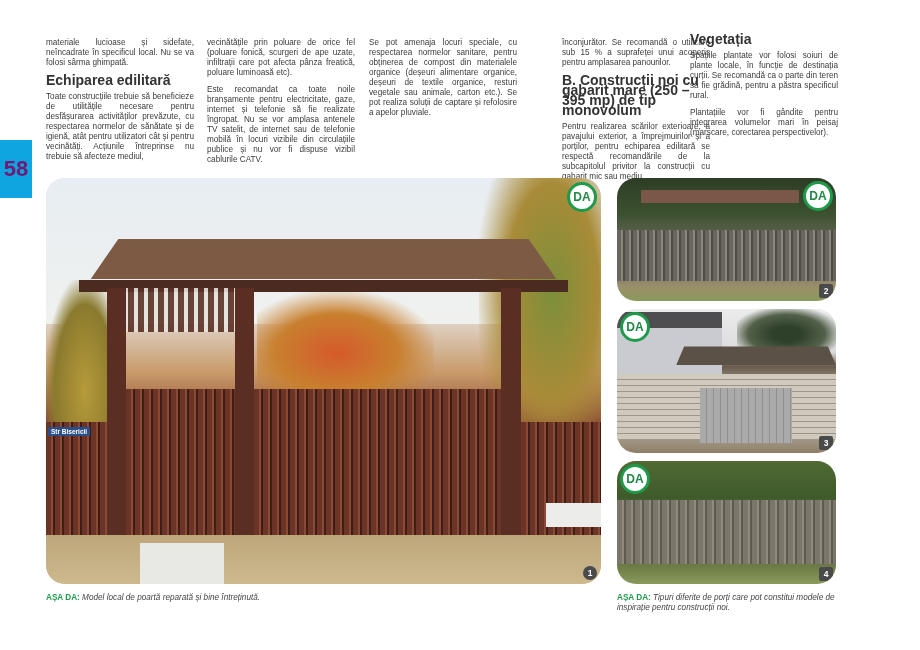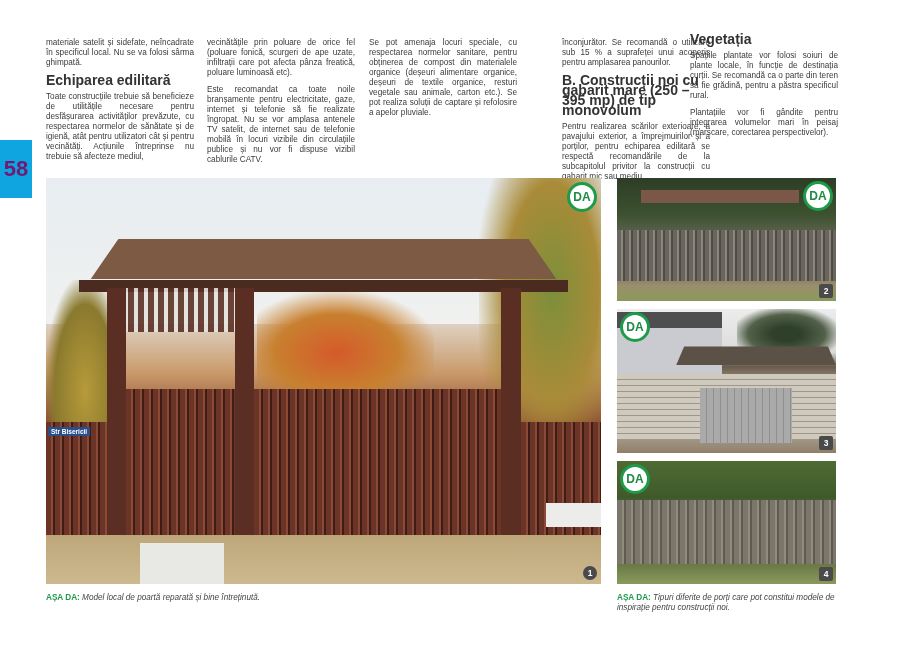"materiale satelit și sidefate," p { text: satelit -> lucioase }
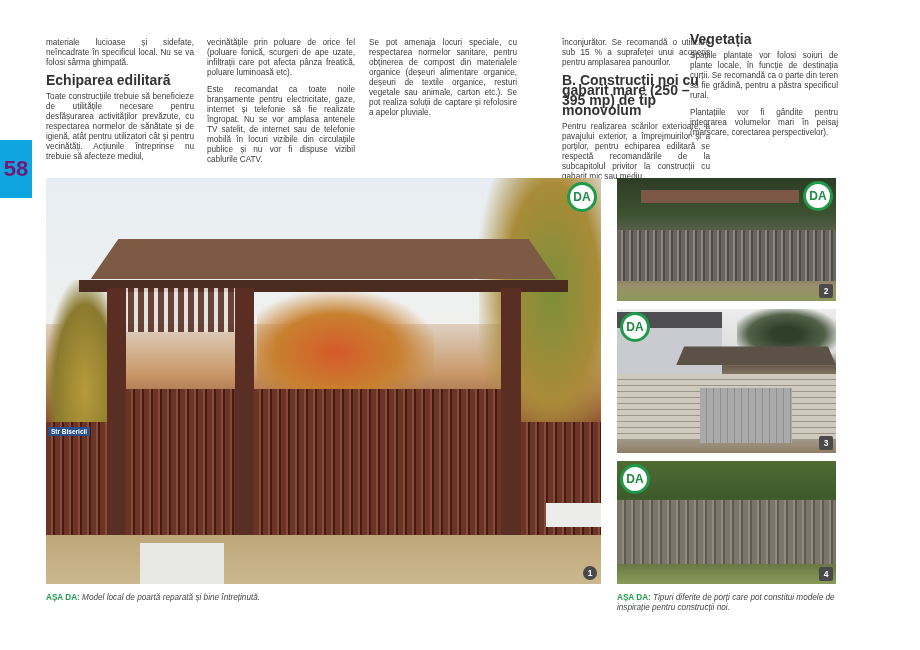"DA" .photo { border-radius: none -> 19px }
